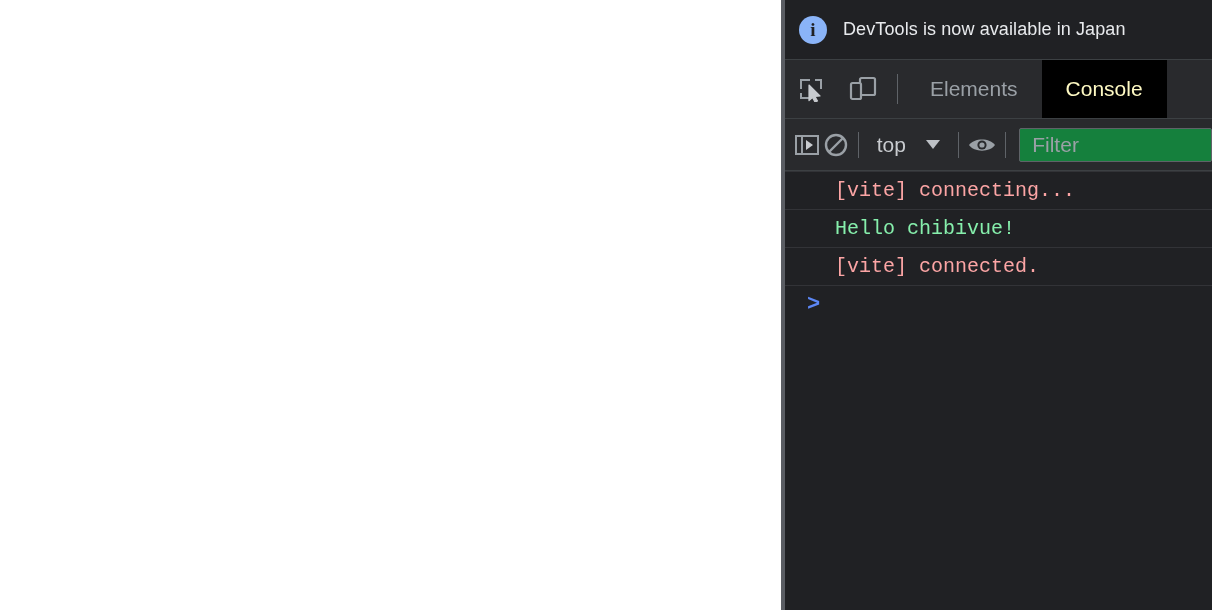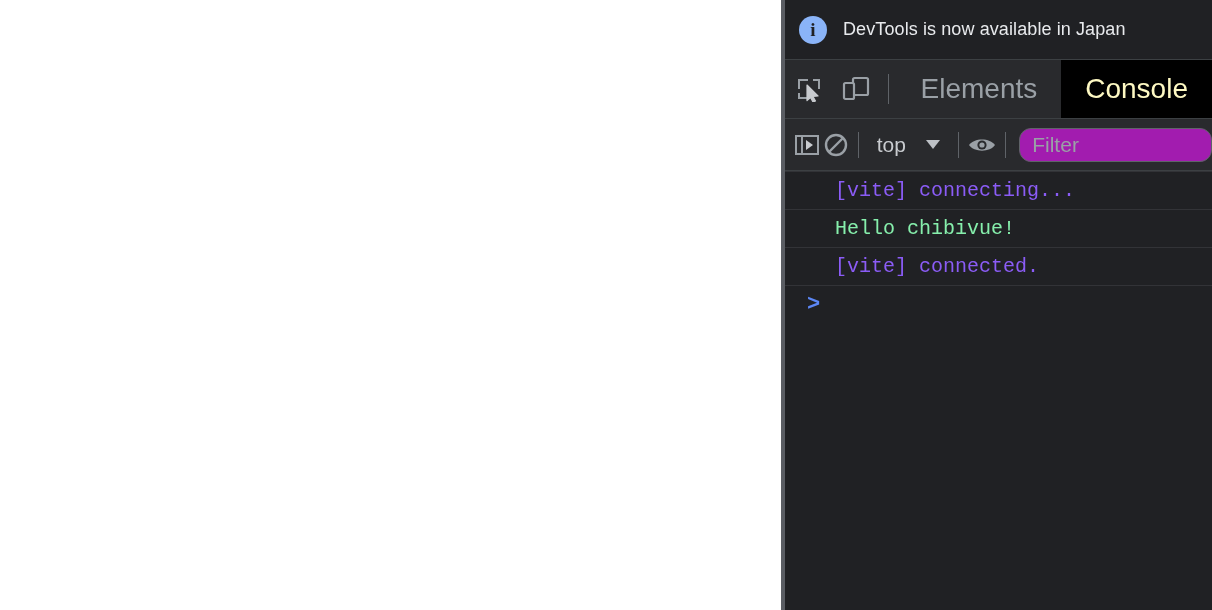"Elements" .tab { font-size: 28px -> 21px }
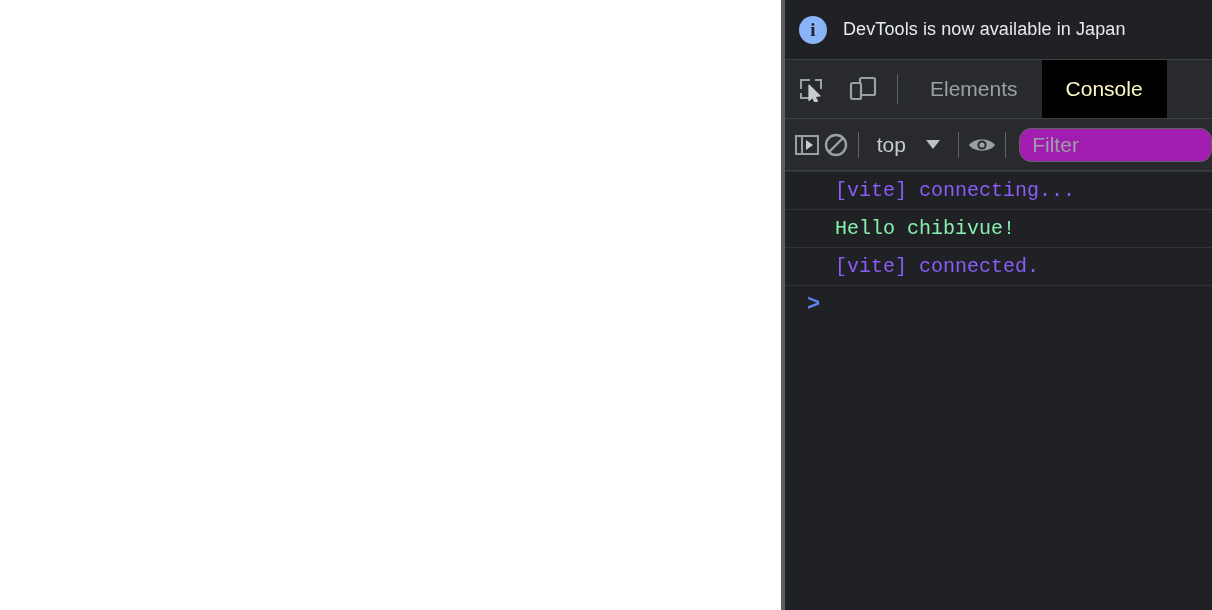"Filter" .ct-filter { background: #a21caf -> #15803d; border-radius: 12px -> 2px }
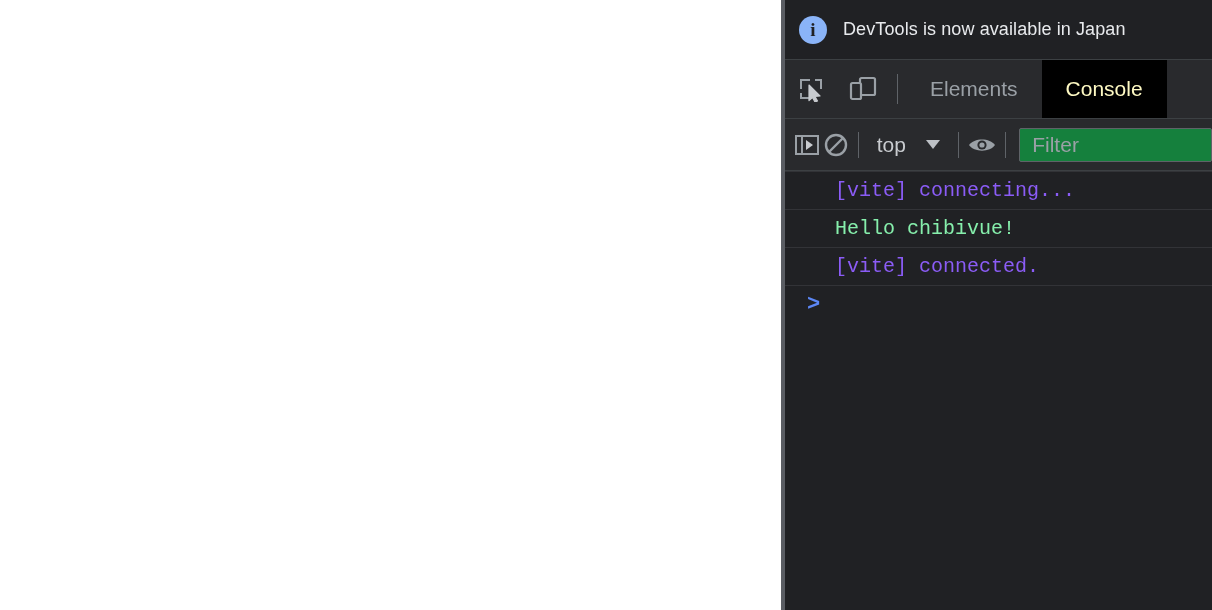"[vite] connecting..." .log-vite { color: #8b5cf6 -> #fca5a5 }
